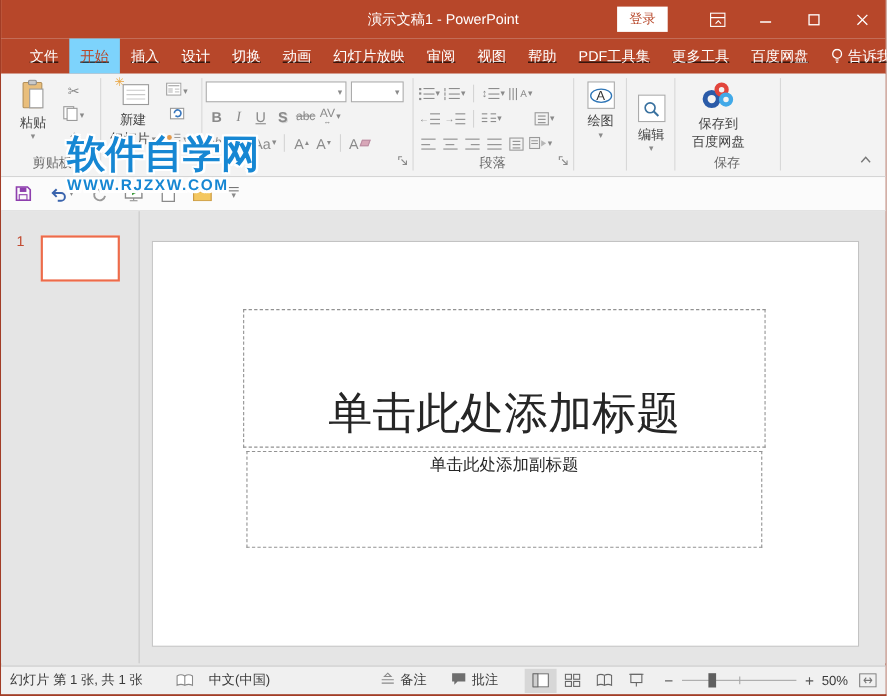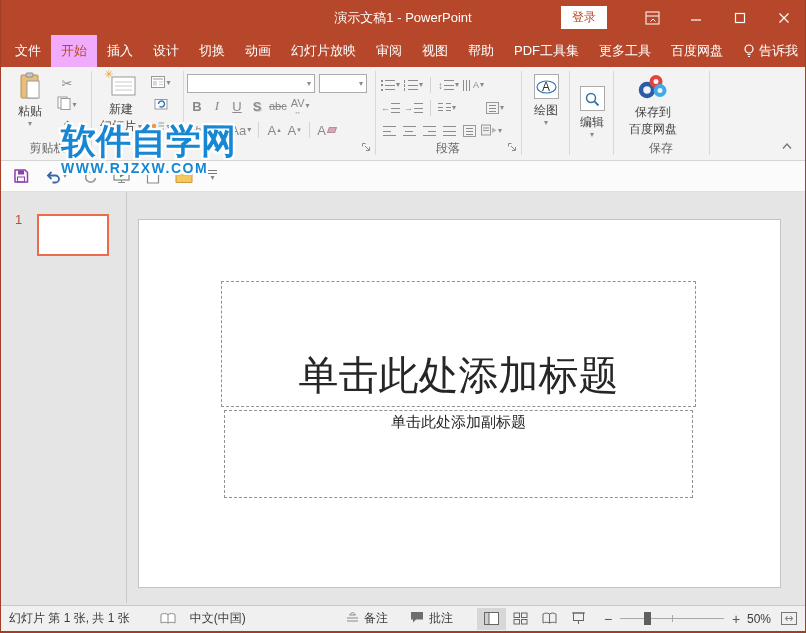"文件" .tabrow { padding-left: 4px -> 16px; text-decoration: none -> underline }
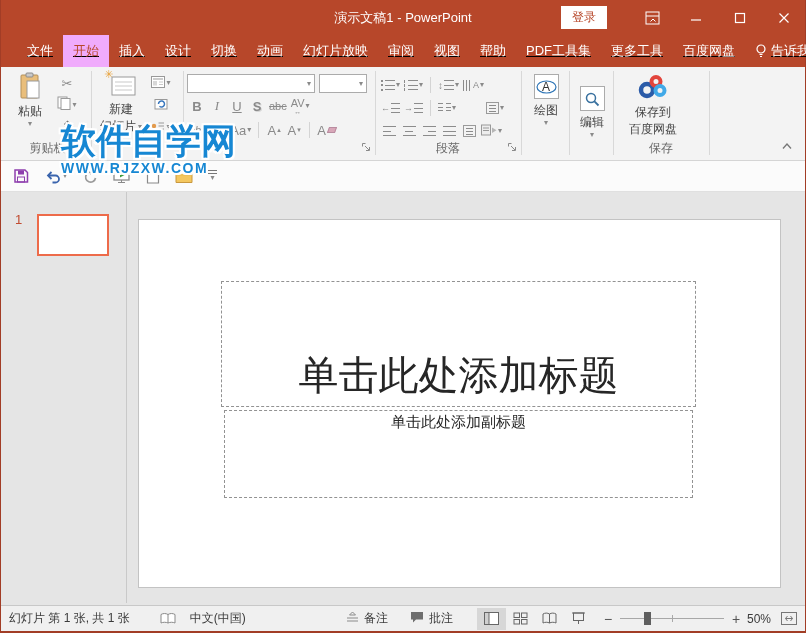"开始" .tab.selected { background: #f0abfc -> #7dd3fc }
